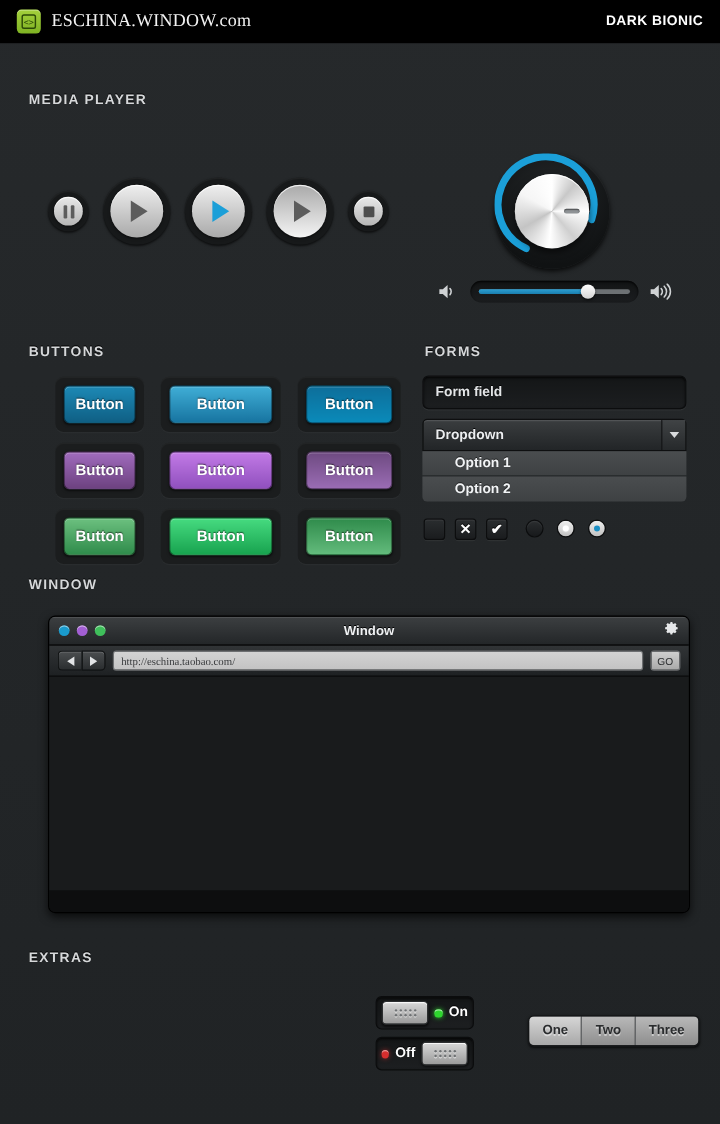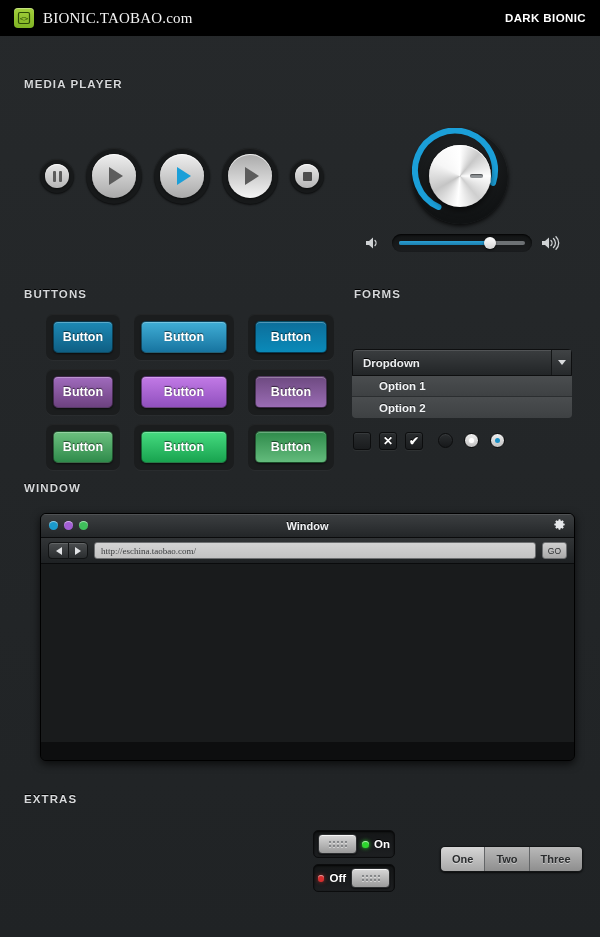"BIONIC.TAOBAO.com" span.brand { text: BIONIC.TAOBAO.com -> ESCHINA.WINDOW.com }
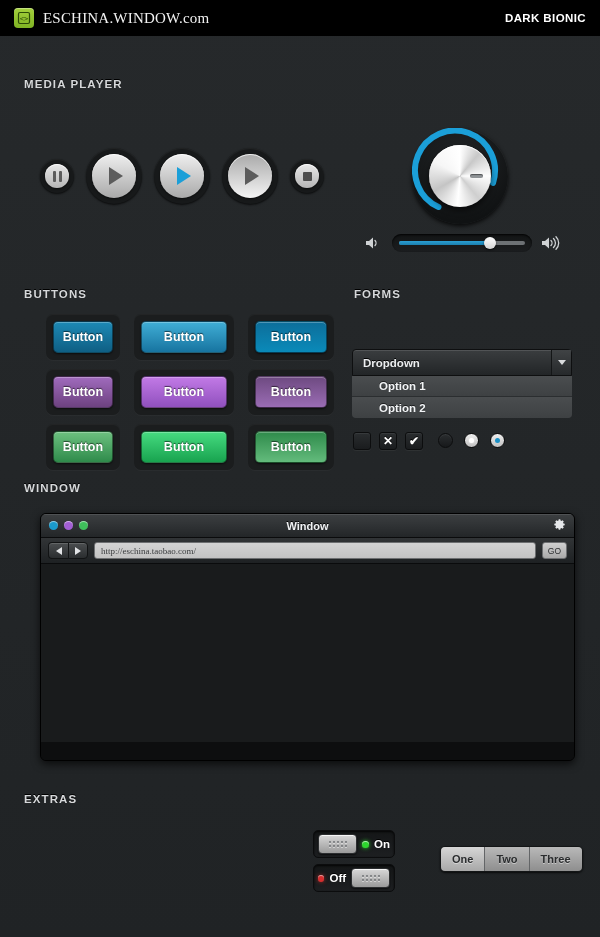"Form field" div.abs { html: none -> <div>Form field</div> }
